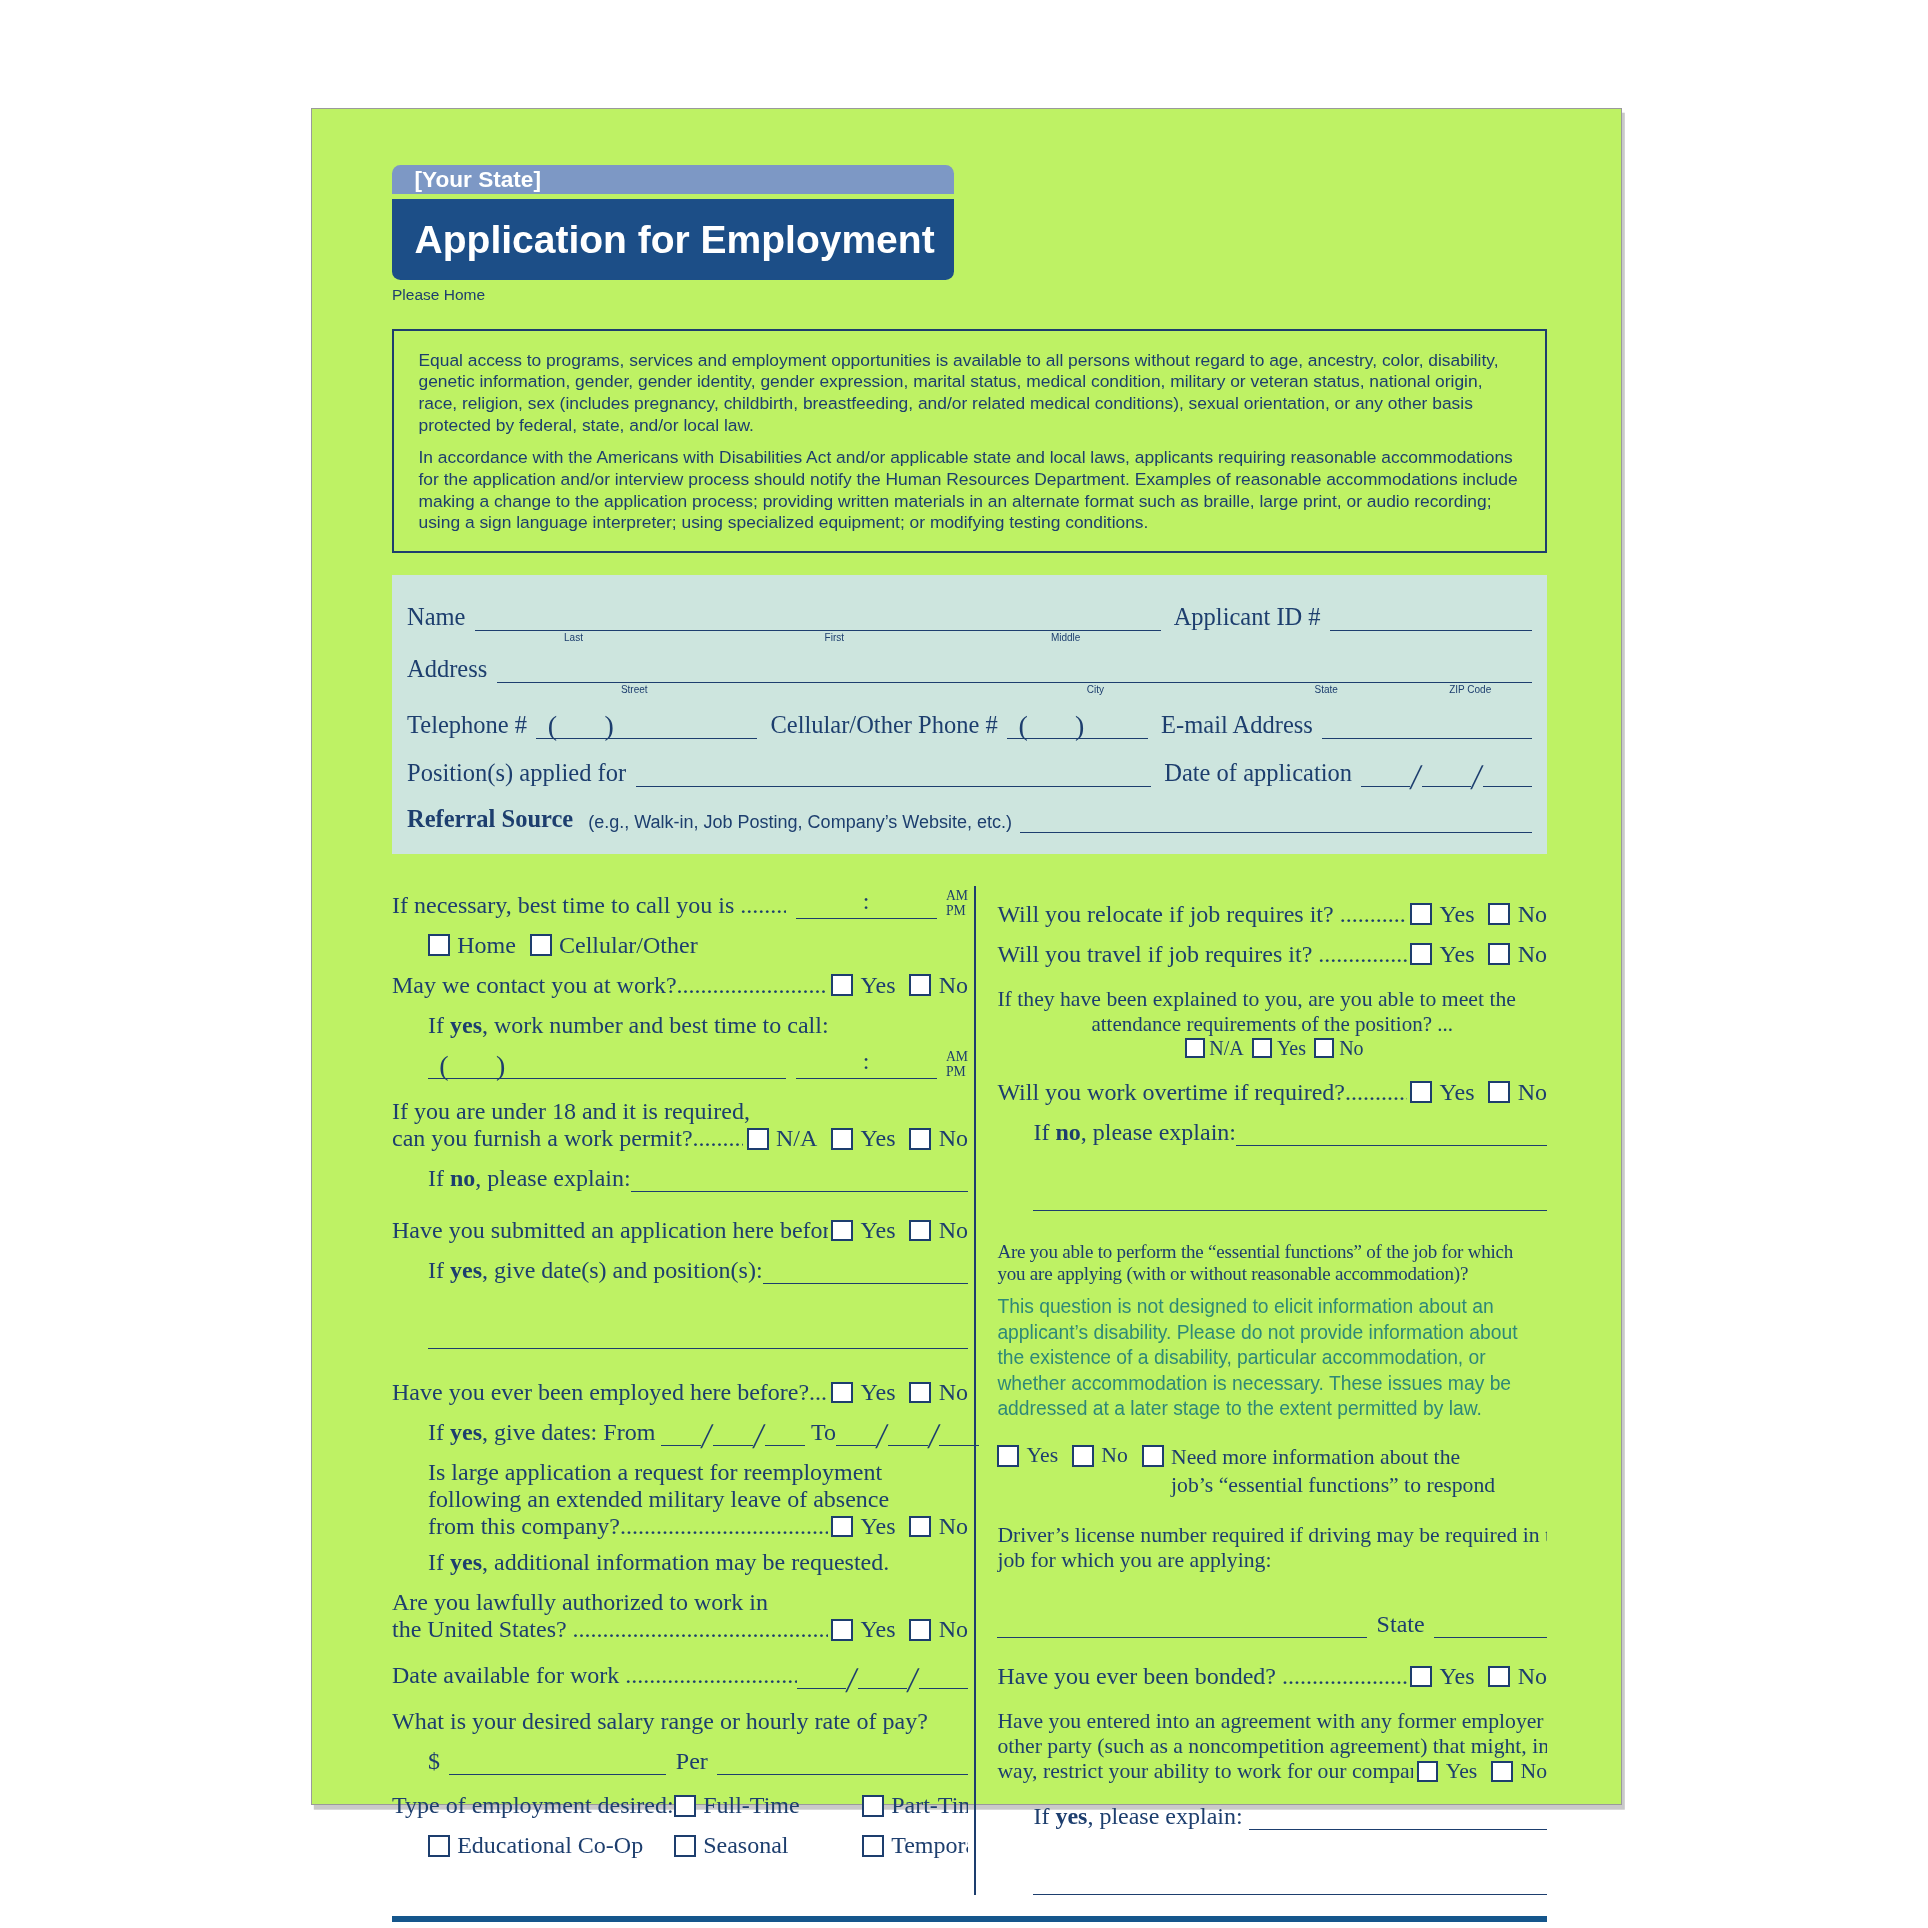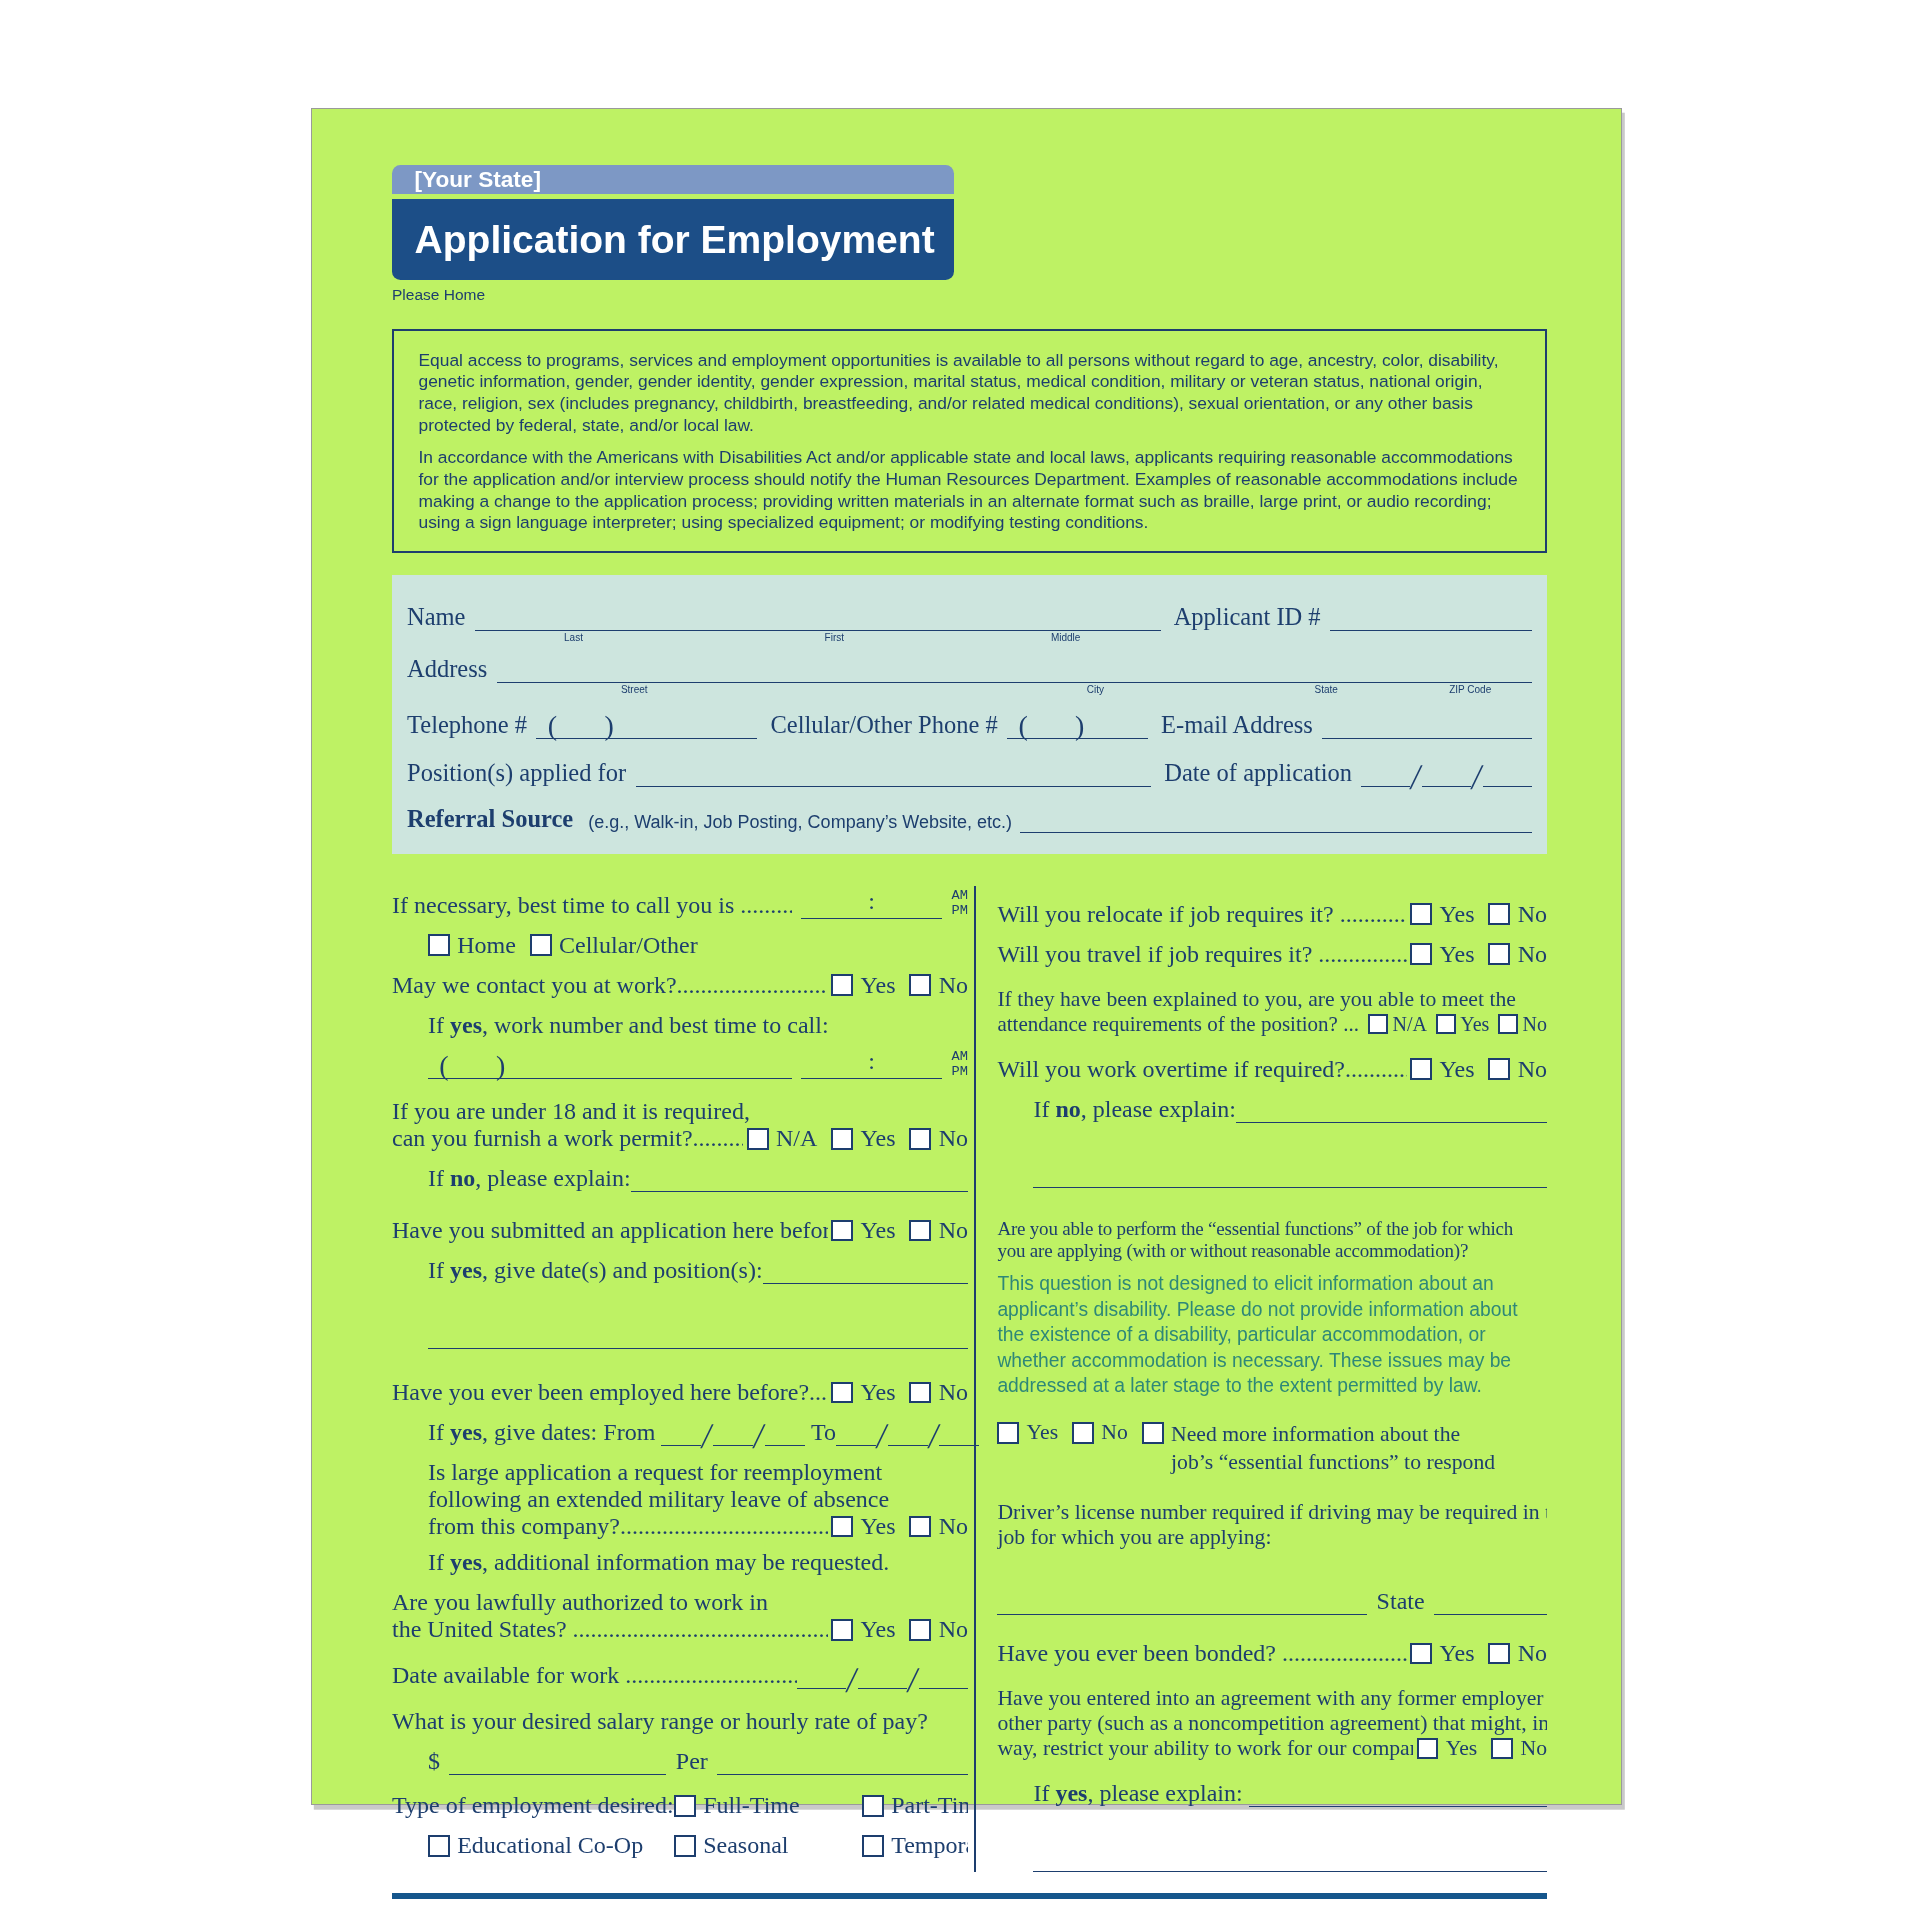"AM" .ampm { font-family: Liberation Mono, monospace -> Liberation Serif, serif }
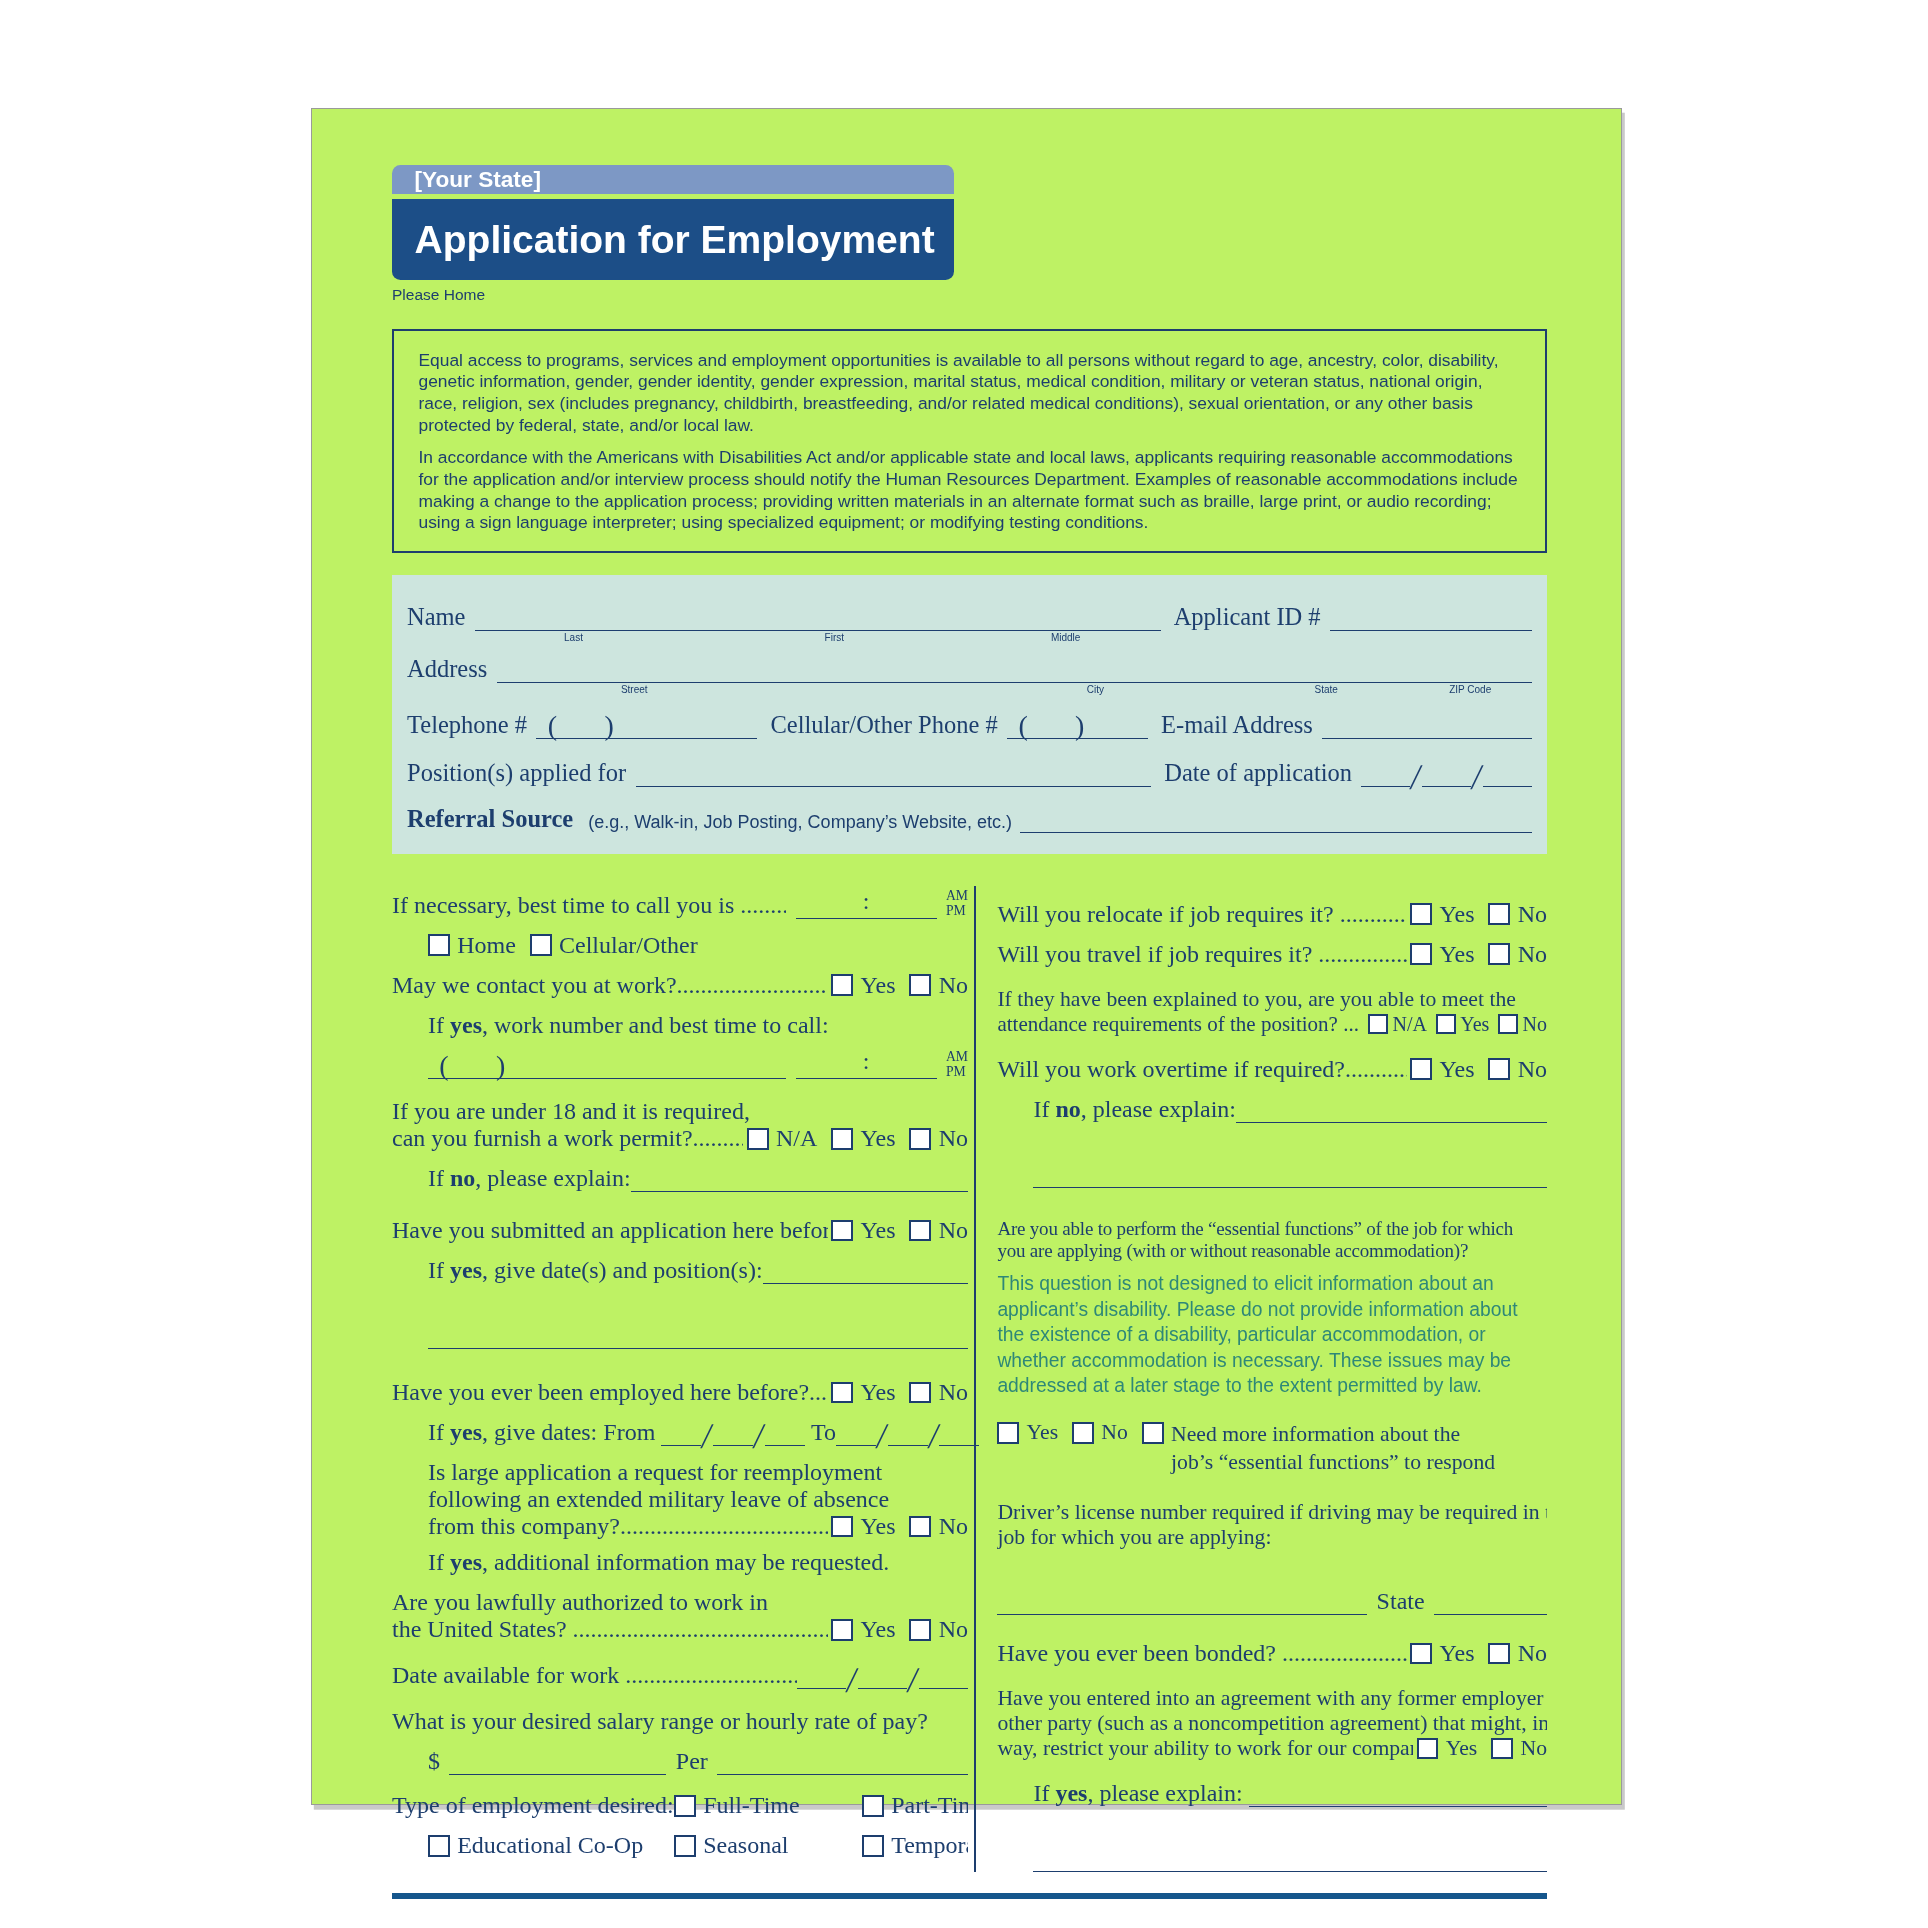"attendance requirements of the position?" .smrow { flex-direction: none -> column }
